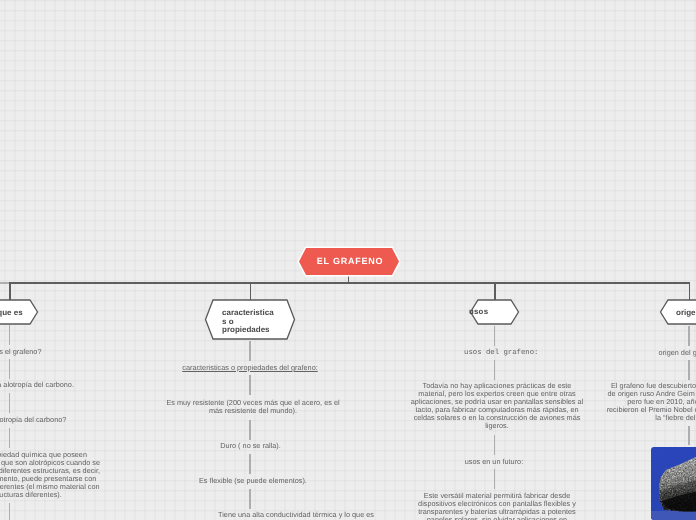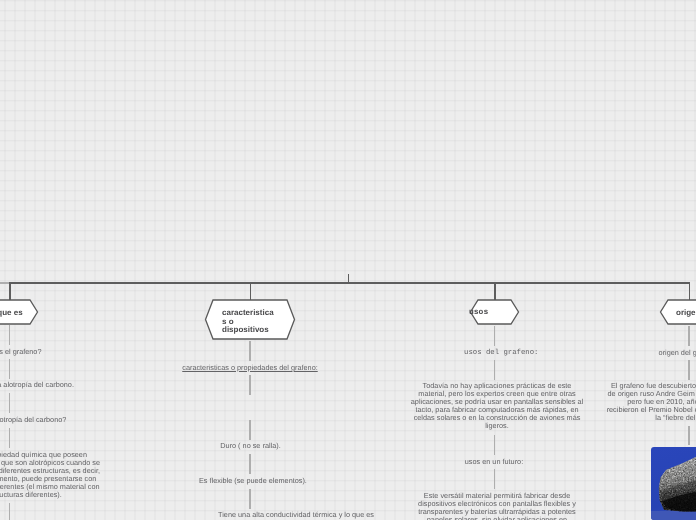"EL GRAFENO" div.root { html: none -> <div> <svg> <polygon></polygon> </svg> <span>EL GRAFENO</span> </div> }
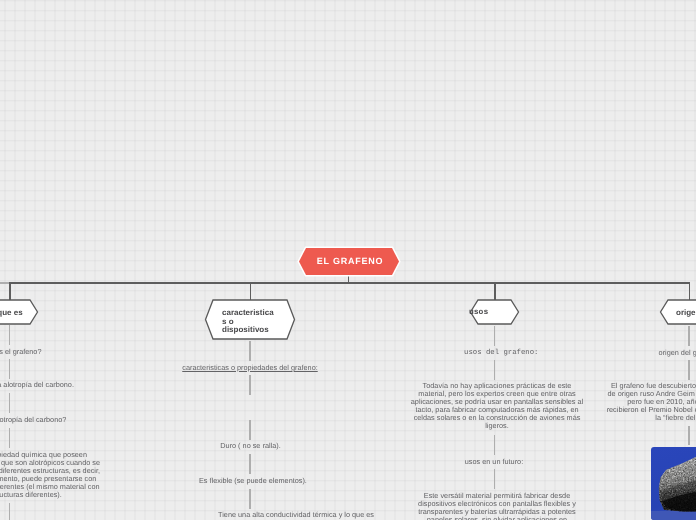"caracteristicas o dispositivos" span.hexlabel { text: dispositivos -> propiedades }
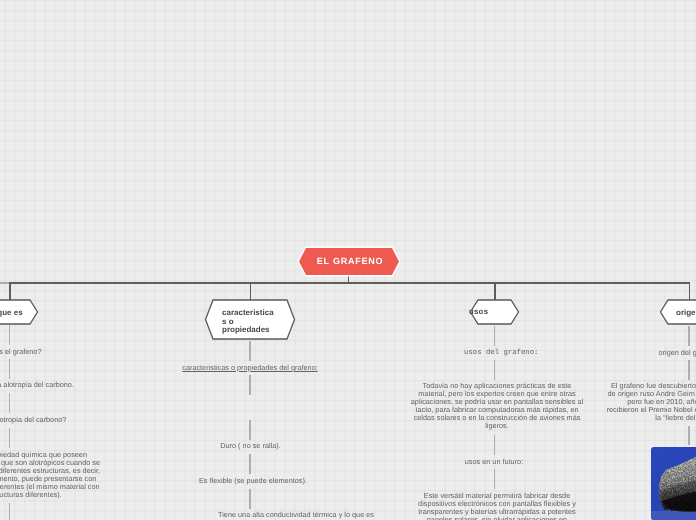"Es muy resistente (200 veces" div.txt { html: none -> <div>Es muy resistente (200 veces más que el acero, es el más resistente del mundo).</div> }
